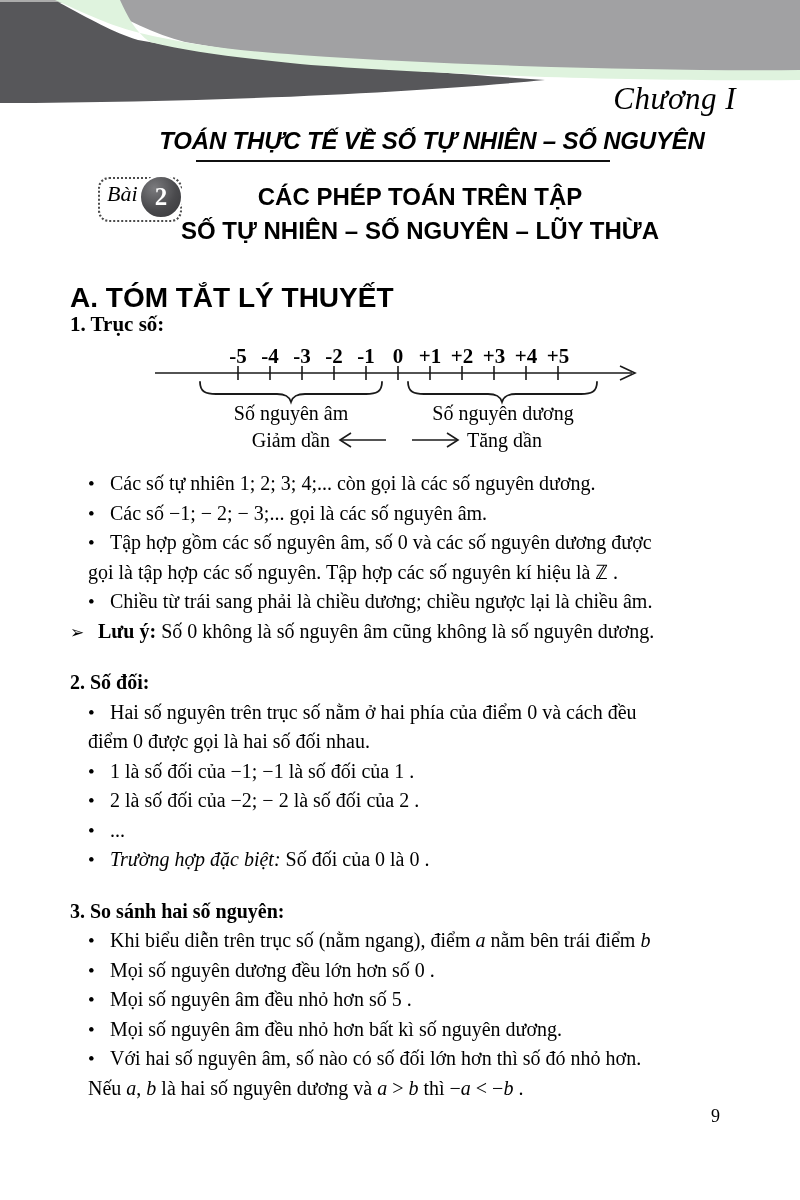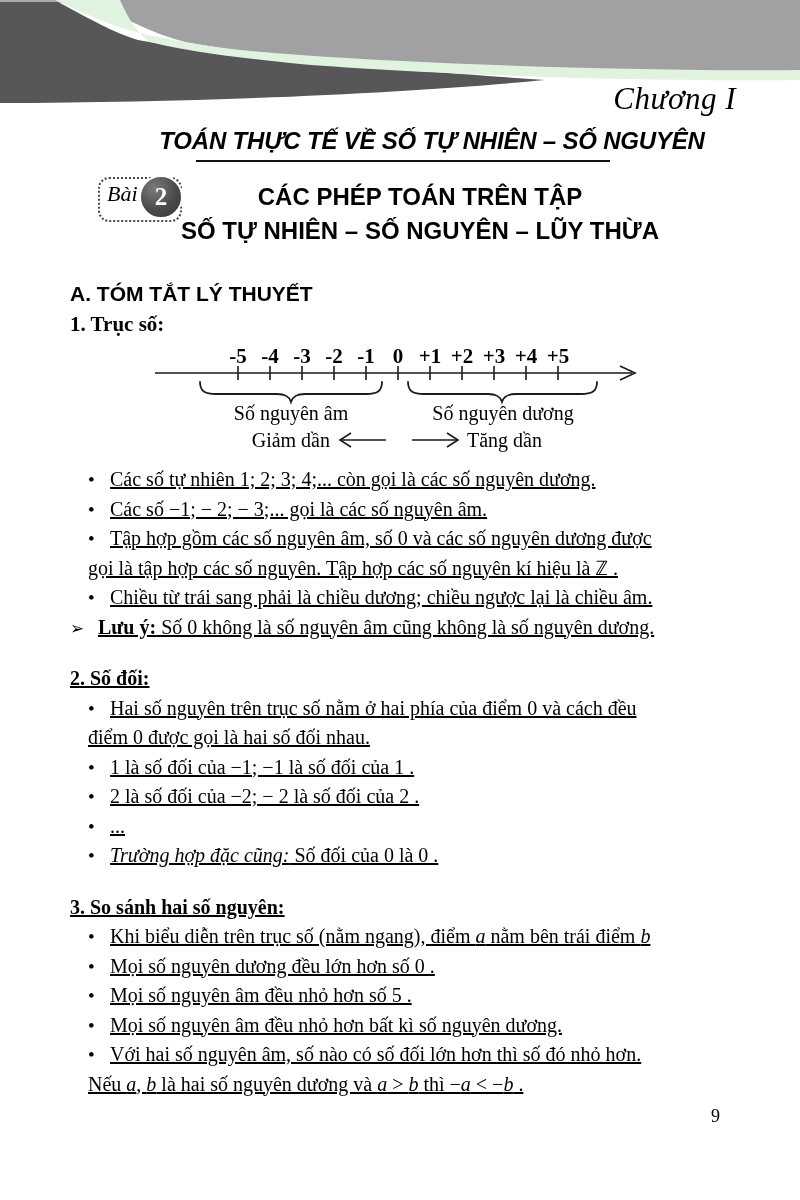"A. TÓM TẮT LÝ THUYẾT" .section-a { font-size: 21px -> 28px }
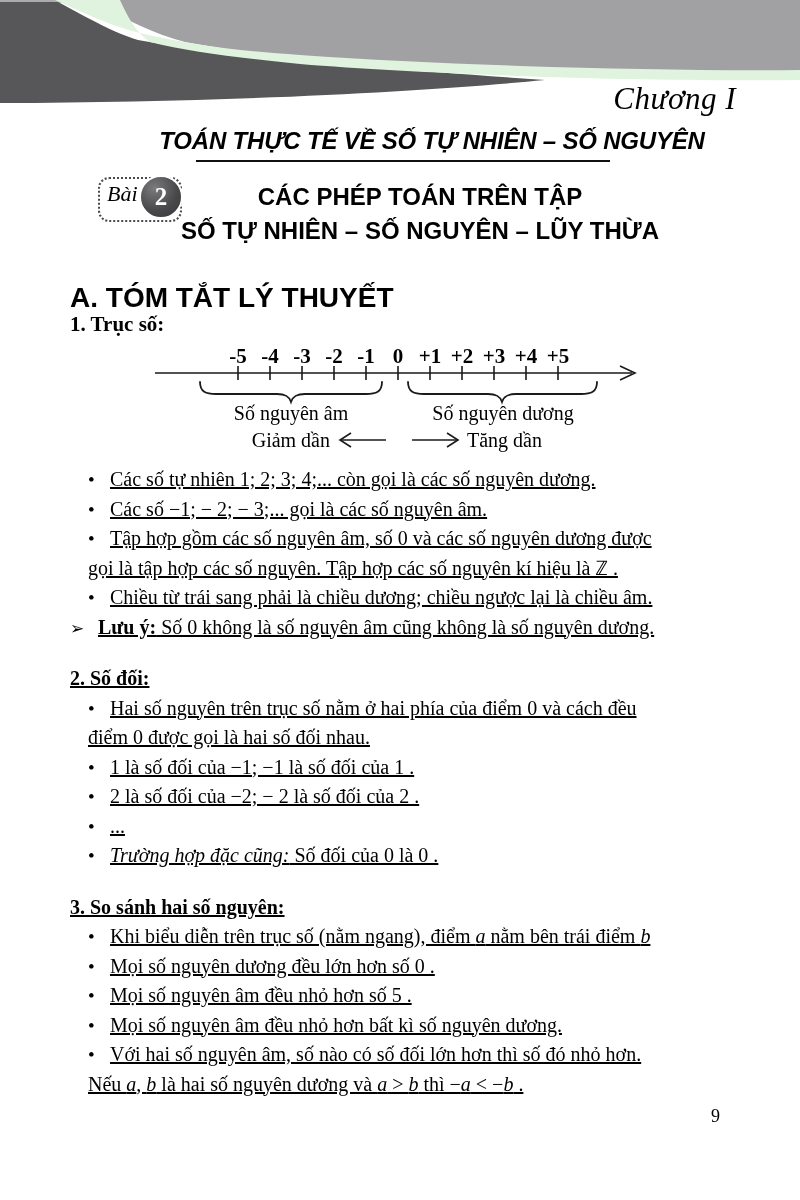"• Các số tự nhiên" .row { line-height: 25px -> 33px; text-decoration: underline -> none }
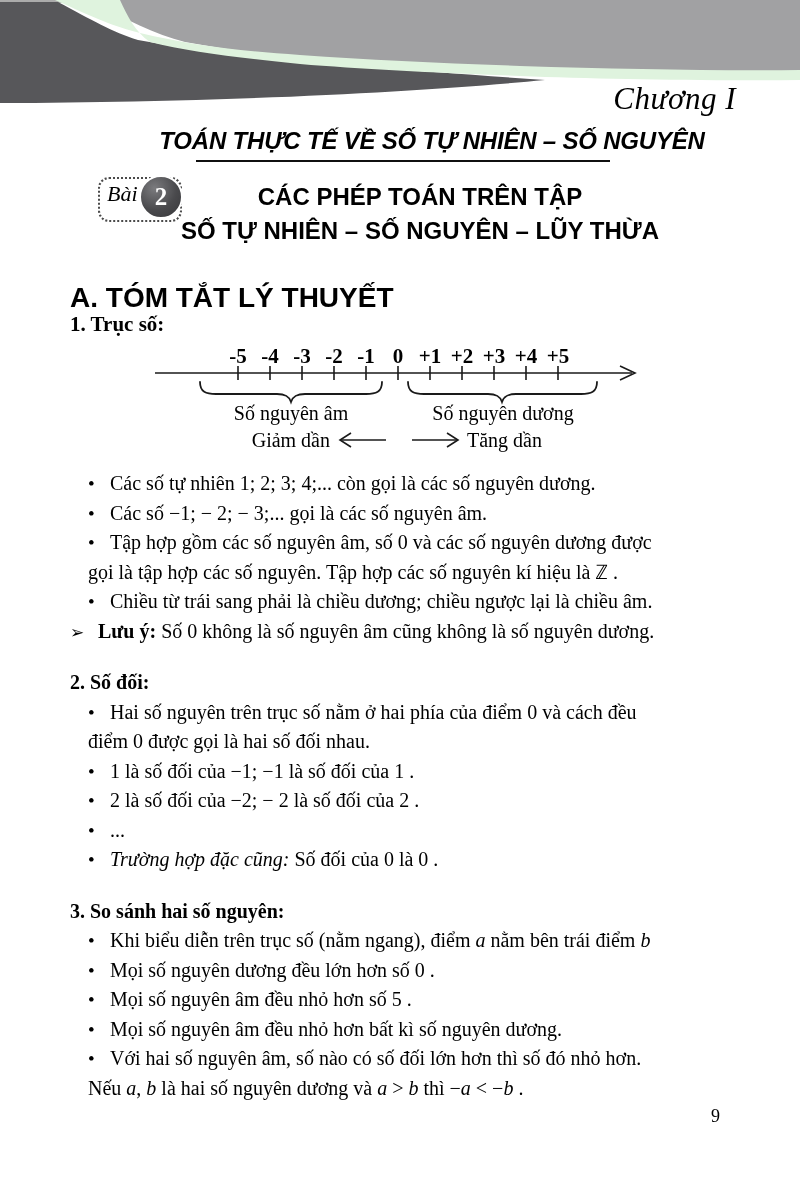"Trường hợp đặc cũng:" span.it { text: cũng -> biệt }
